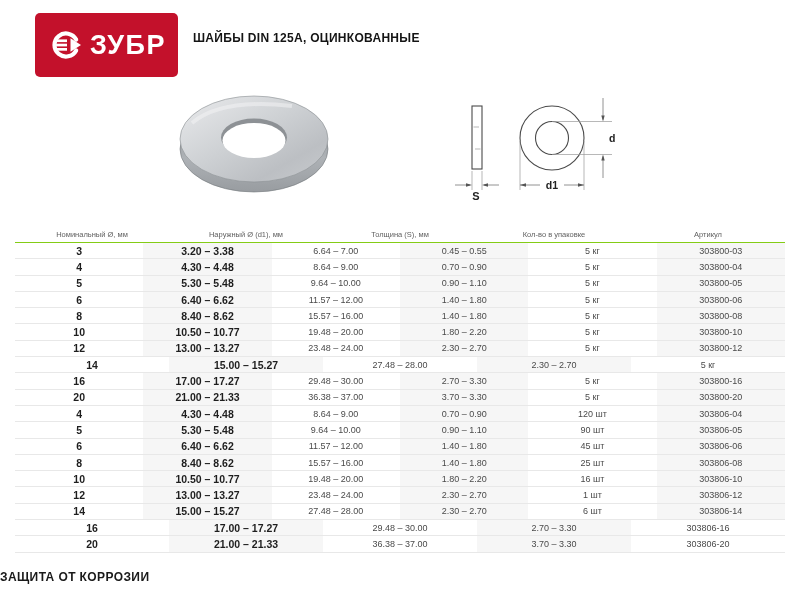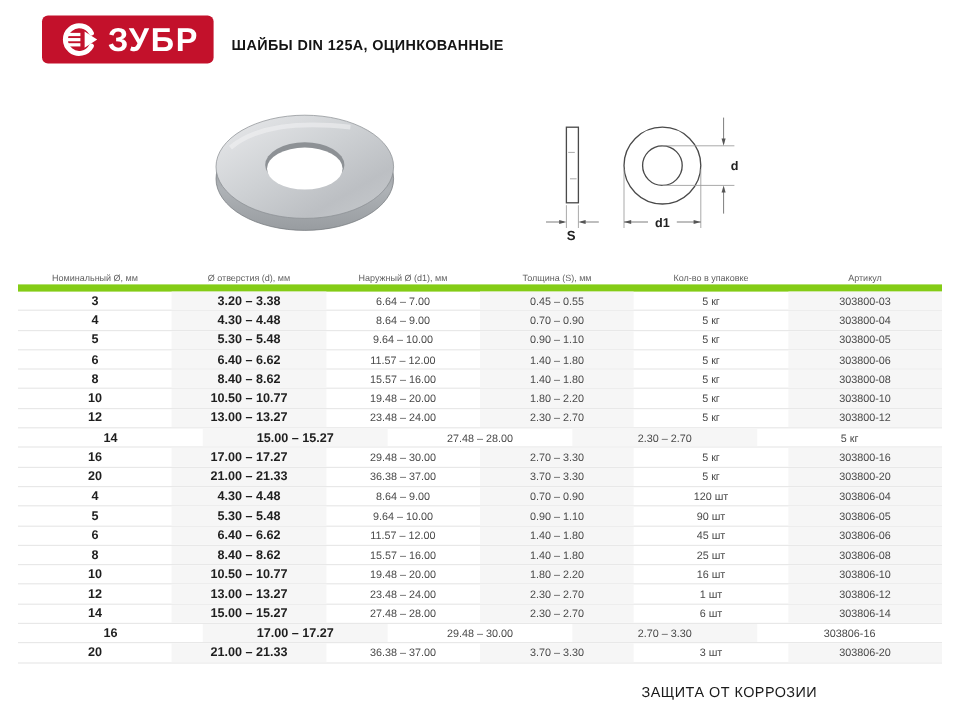"ЗУБР" .logo { height: 40px -> 64px }
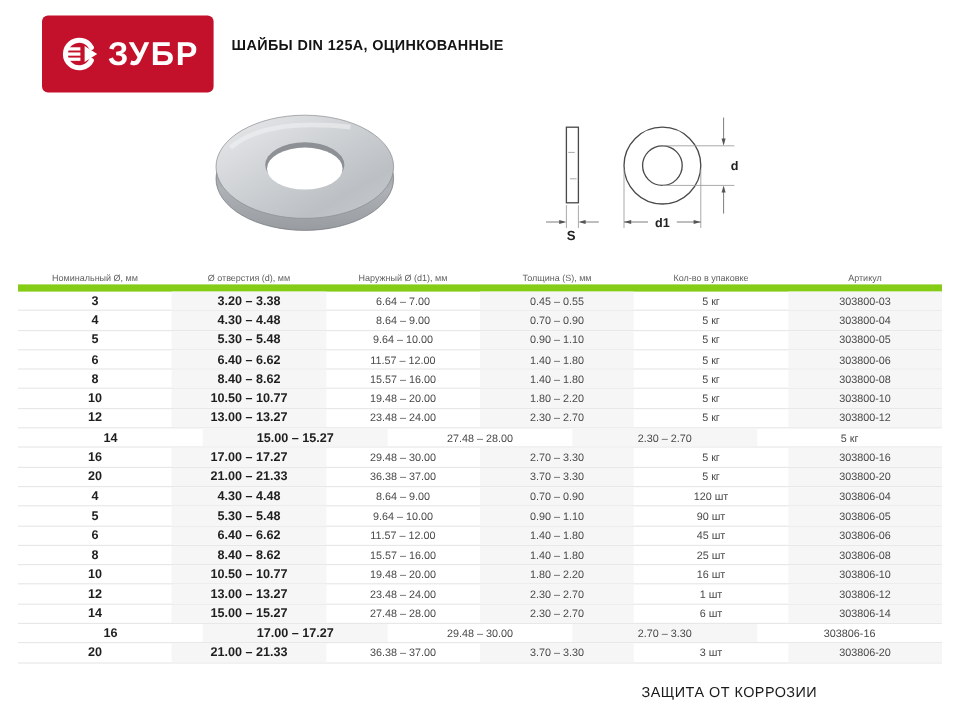"Номинальный Ø, мм" .thead { border-bottom: 6px solid #84cc16 -> 1px solid #84cc16 }
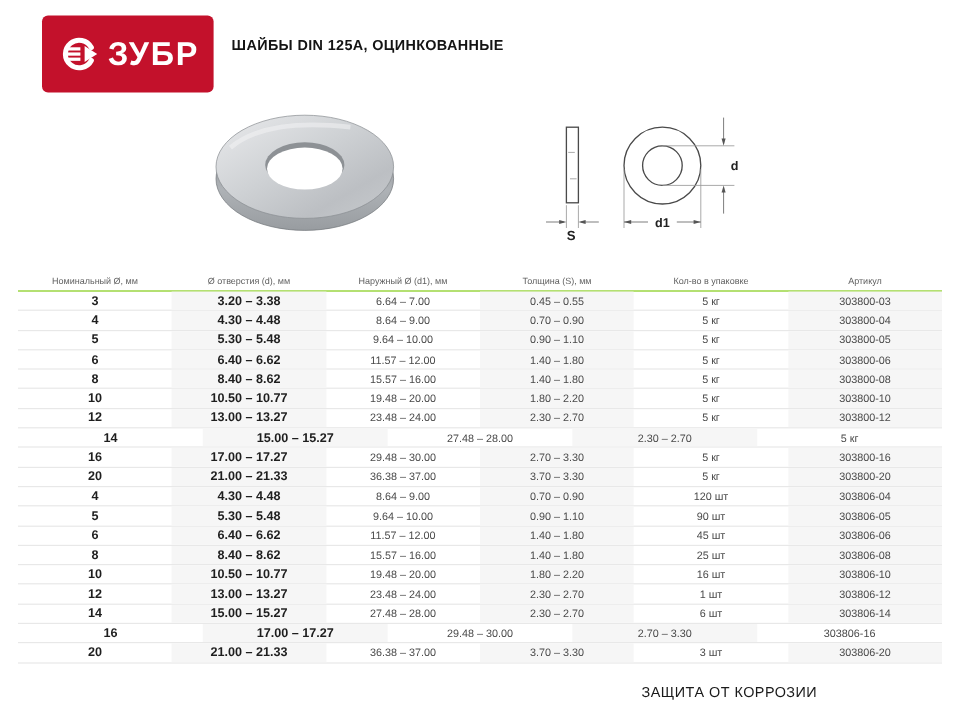"Ø отверстия (d), мм" div.cell { html: <div>Ø отверстия (d), мм</div> -> none }
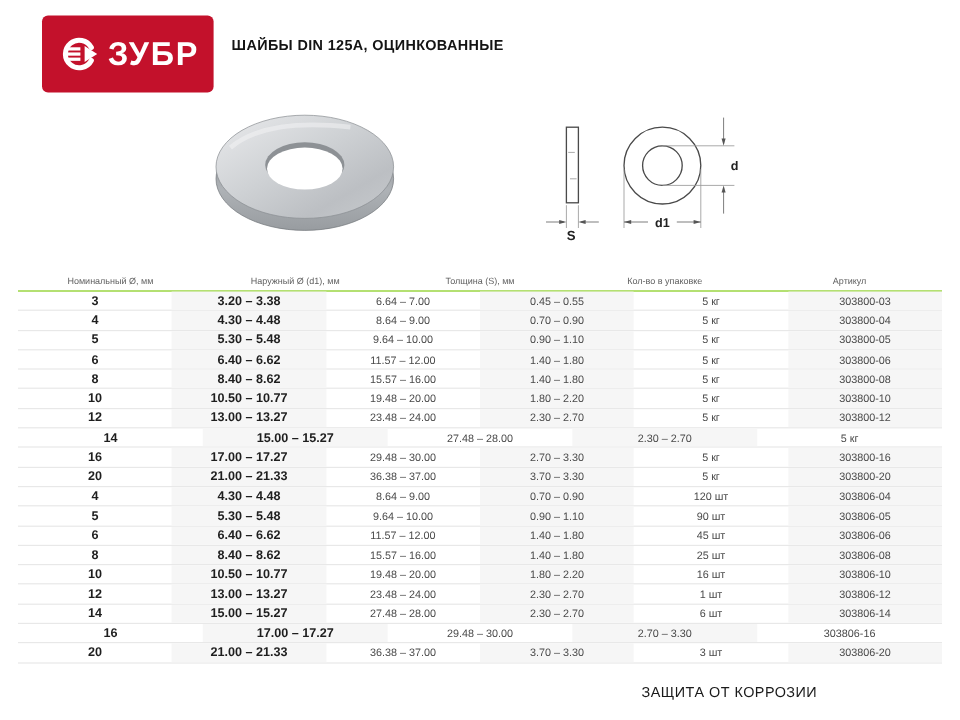"3 шт" div.cell { html: <div>3 шт</div> -> none }
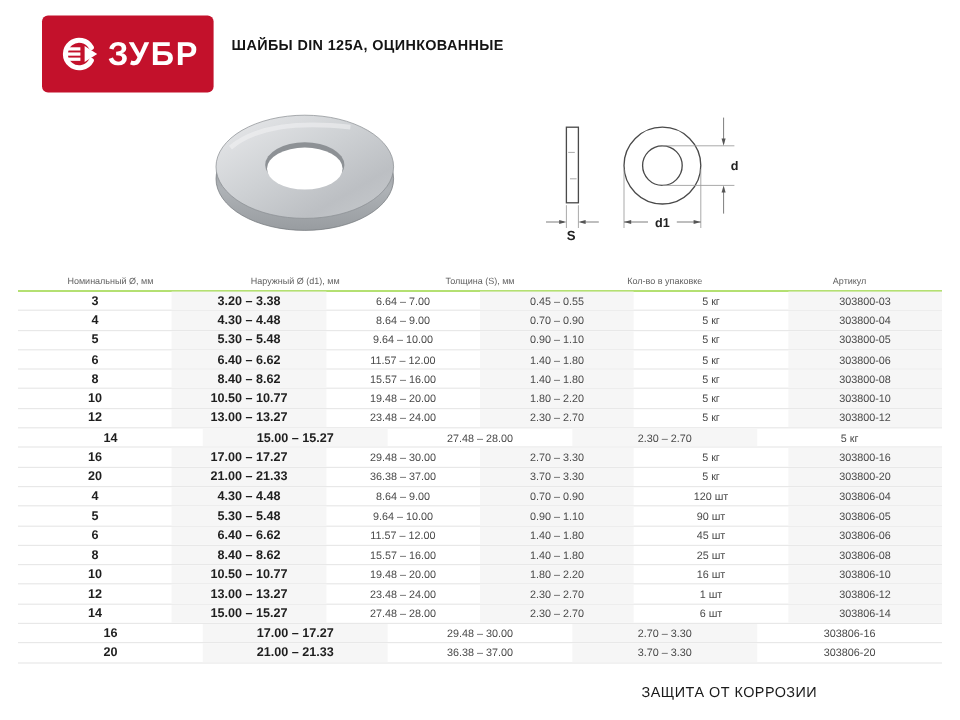"ЗАЩИТА ОТ КОРРОЗИИ" .footer-note { font-weight: normal -> bold; text-align: right -> left }
